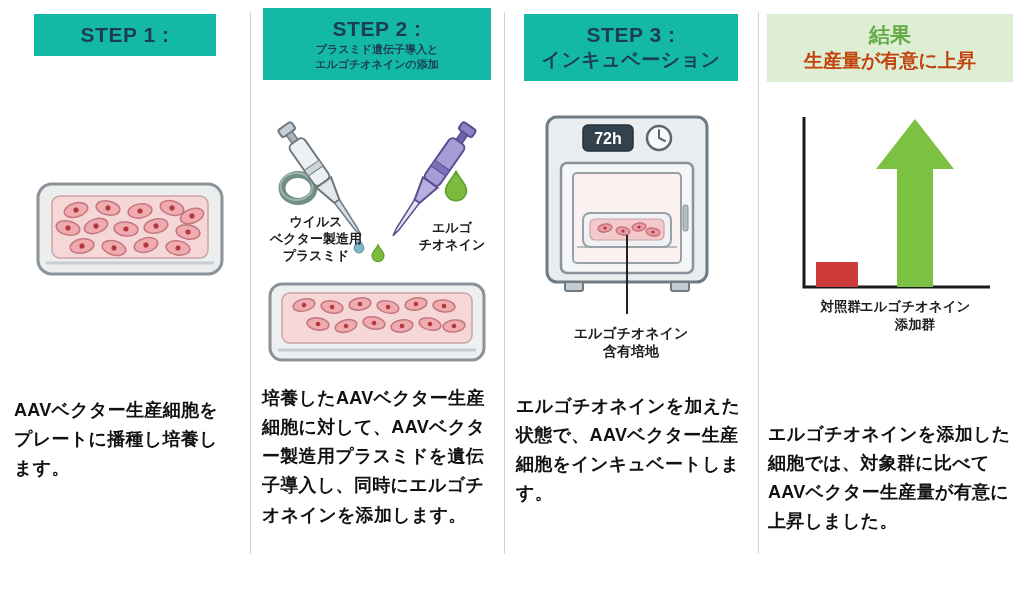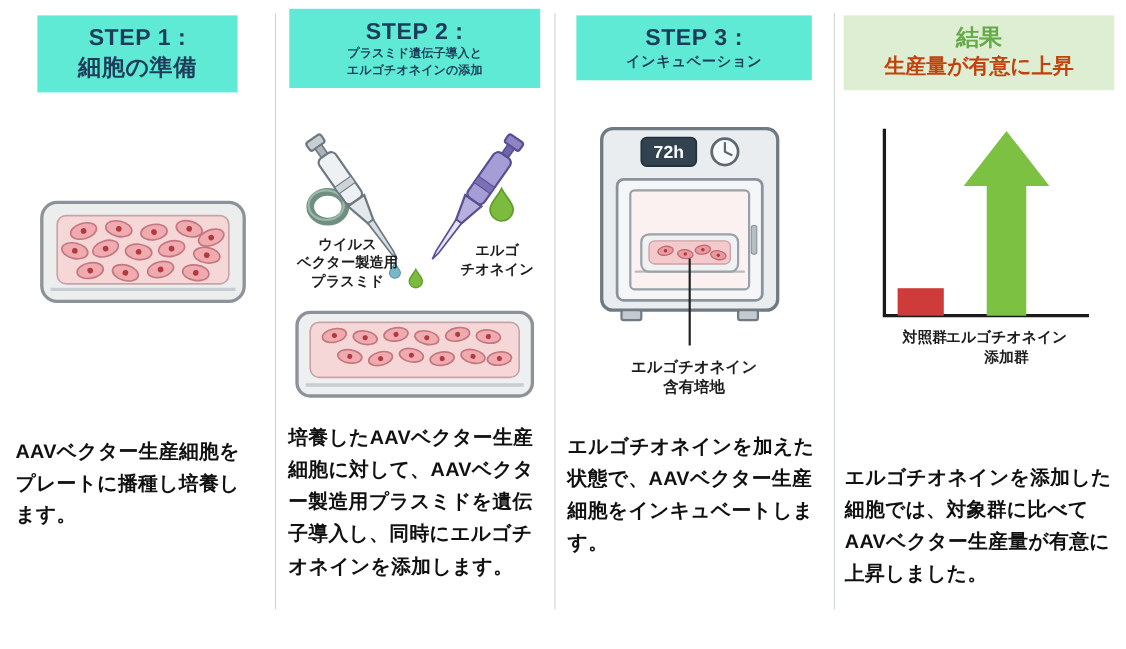"STEP 1 :" .hdr-blue { background: #5eead4 -> #14b8a6 }
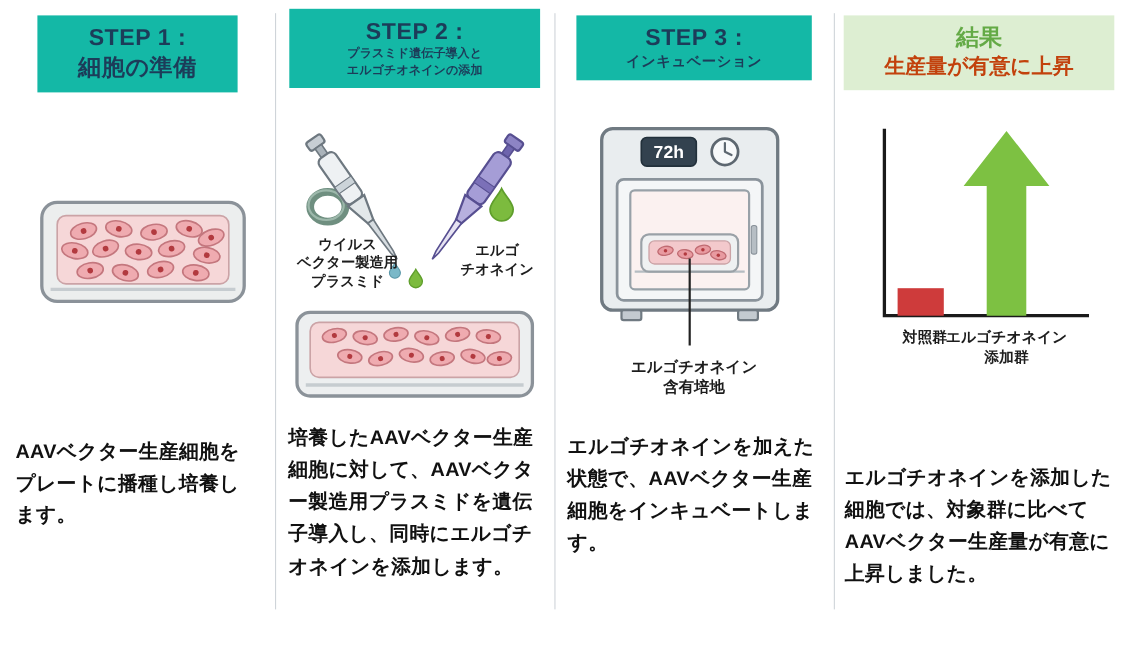"細胞の準備" div.hdr-main { html: <div>細胞の準備</div> -> none }
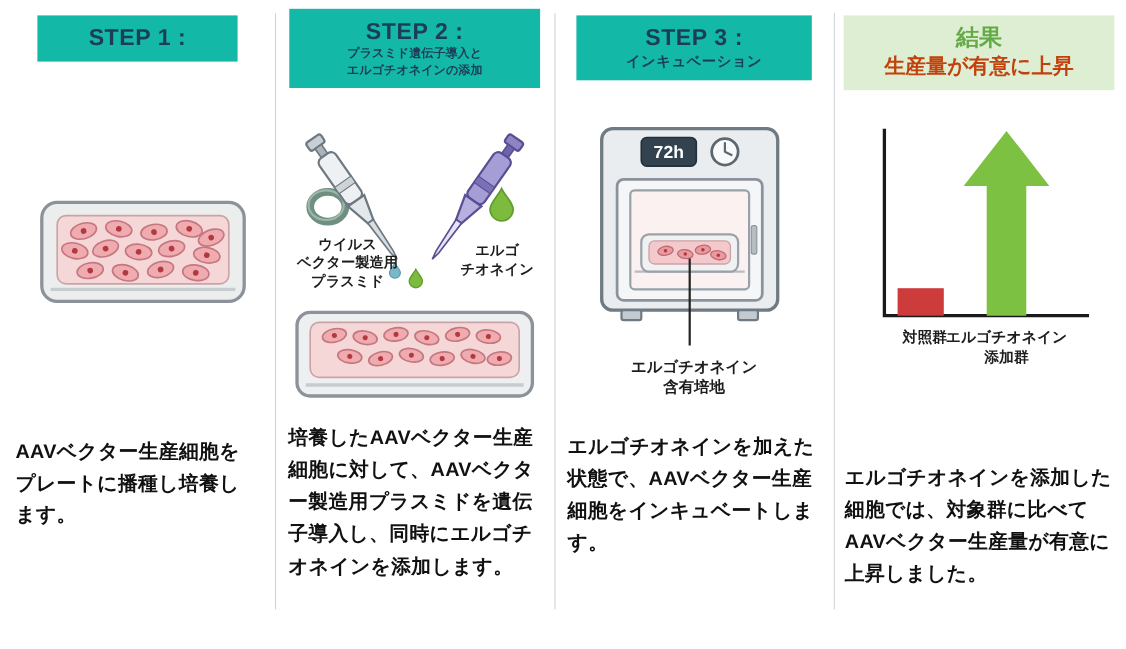"インキュベーション" div.hdr-main { font-size: 13px -> 19px }
